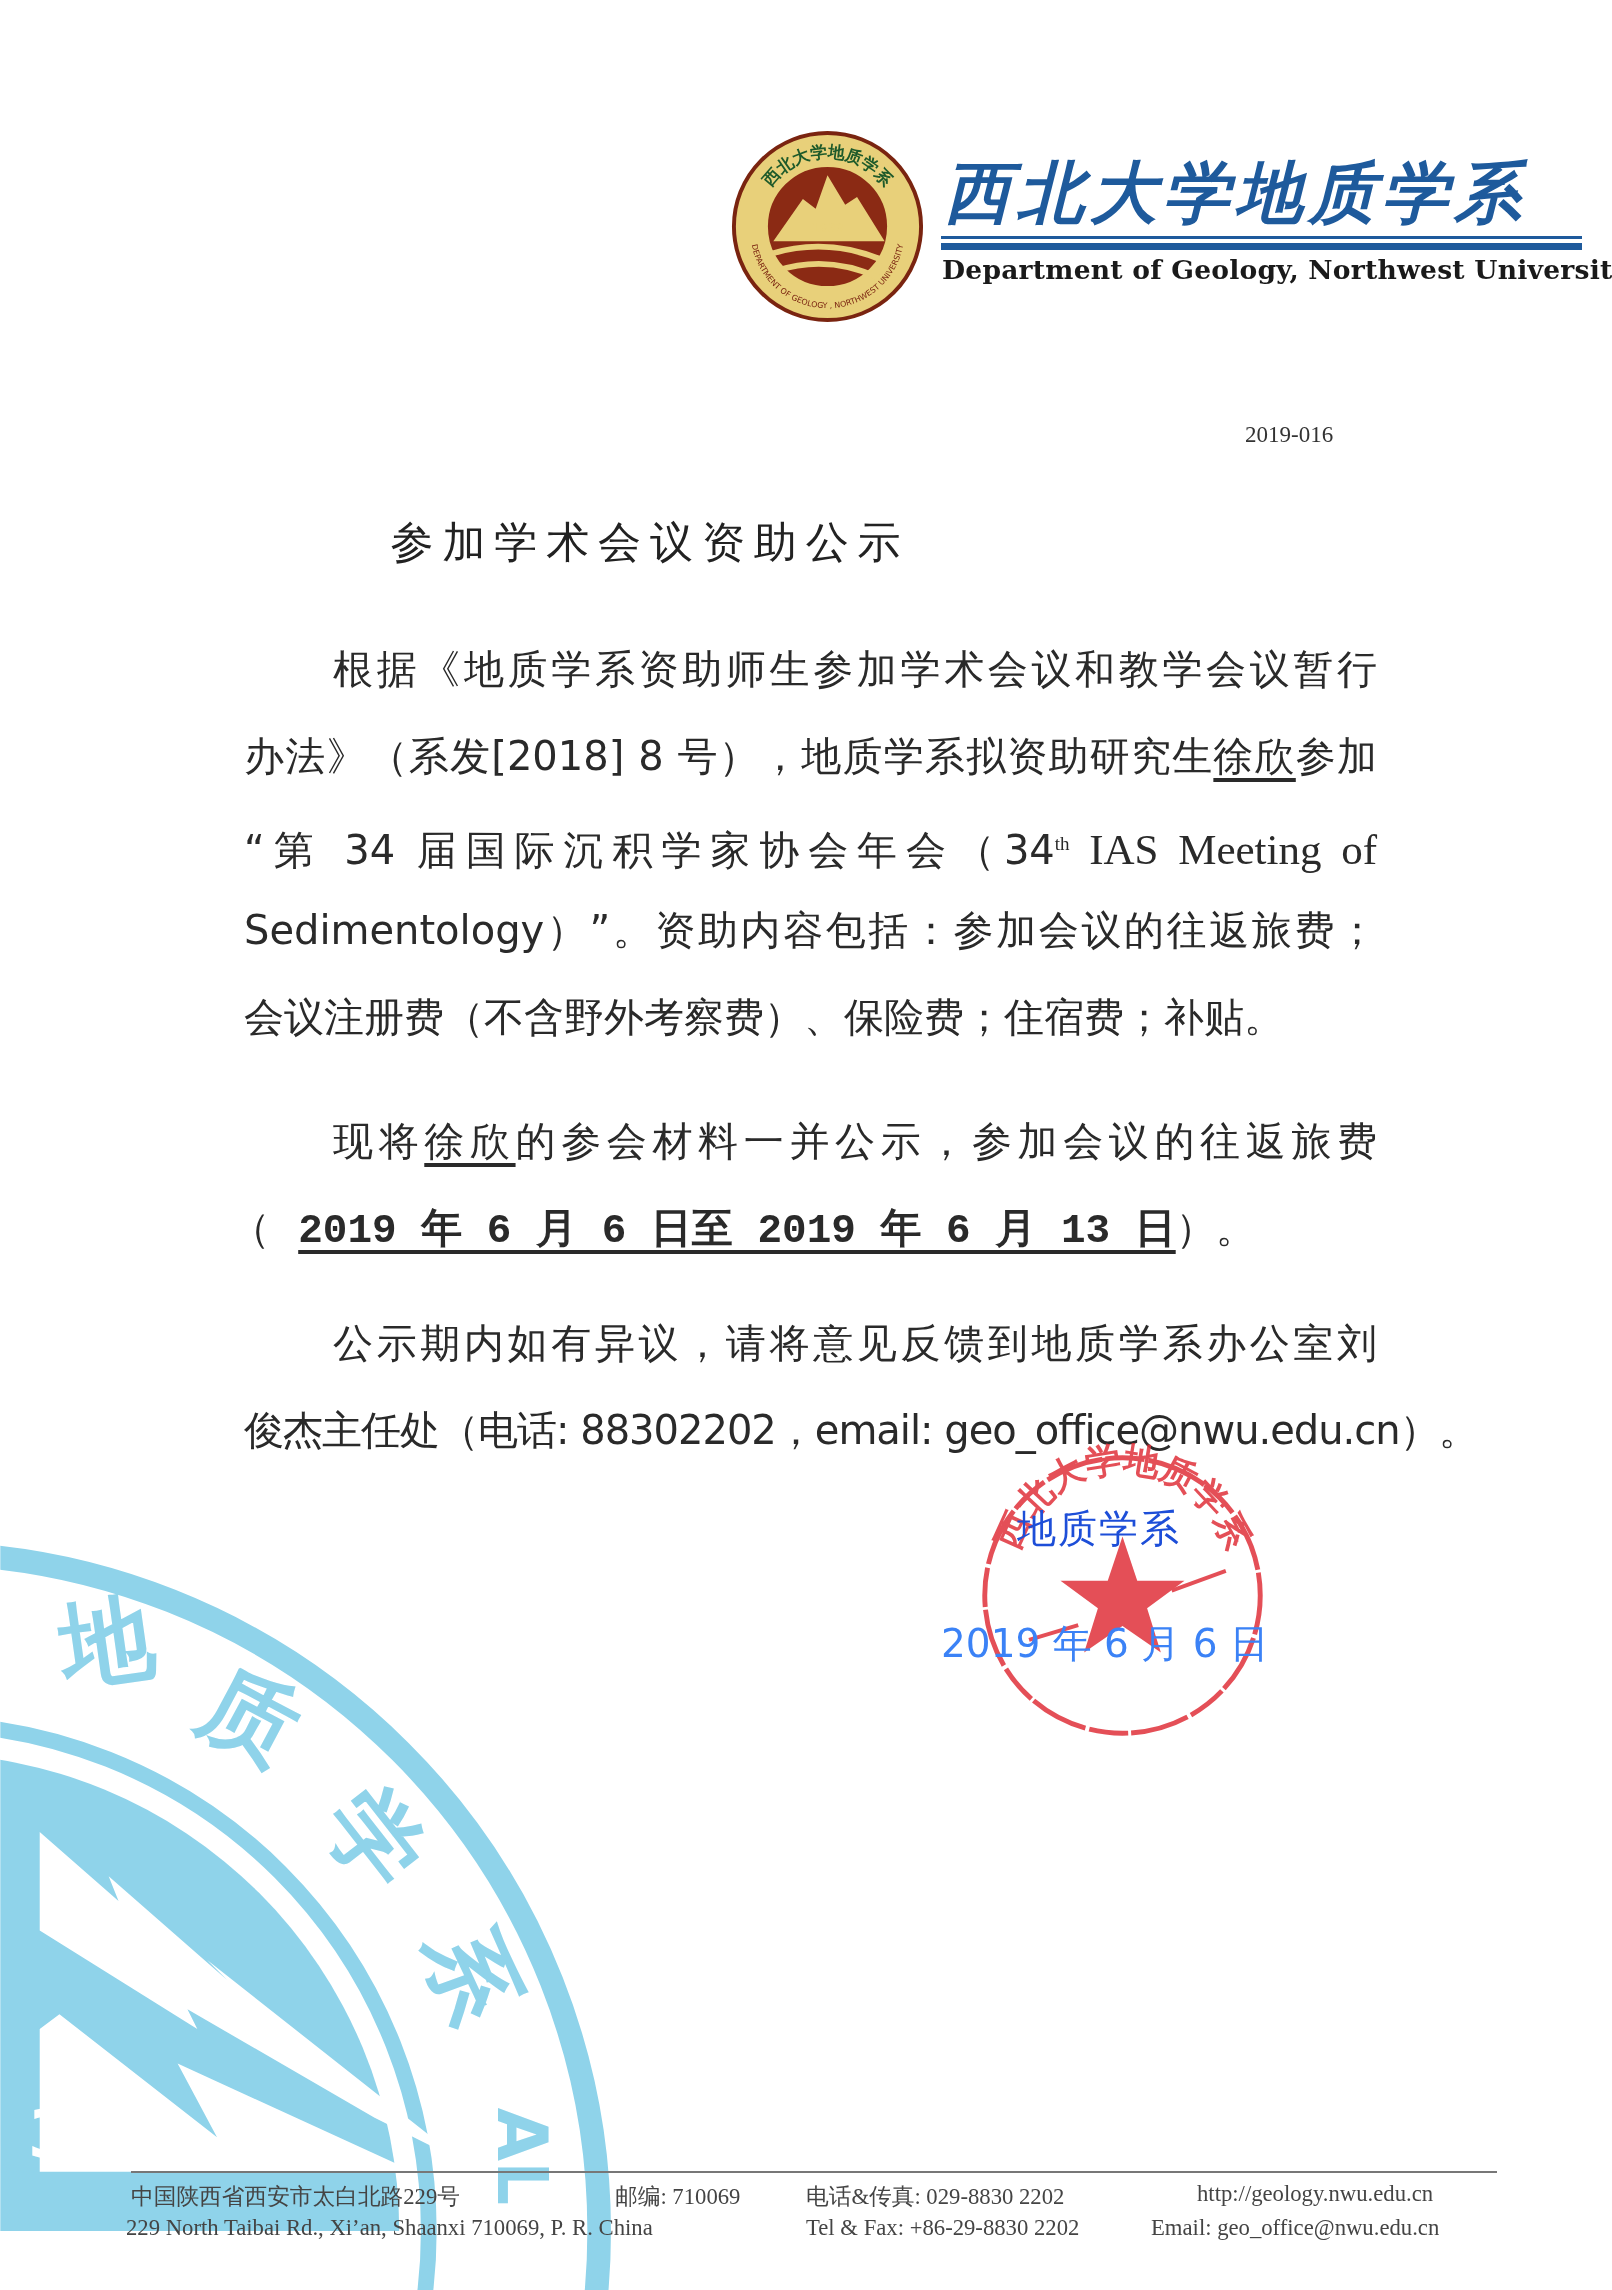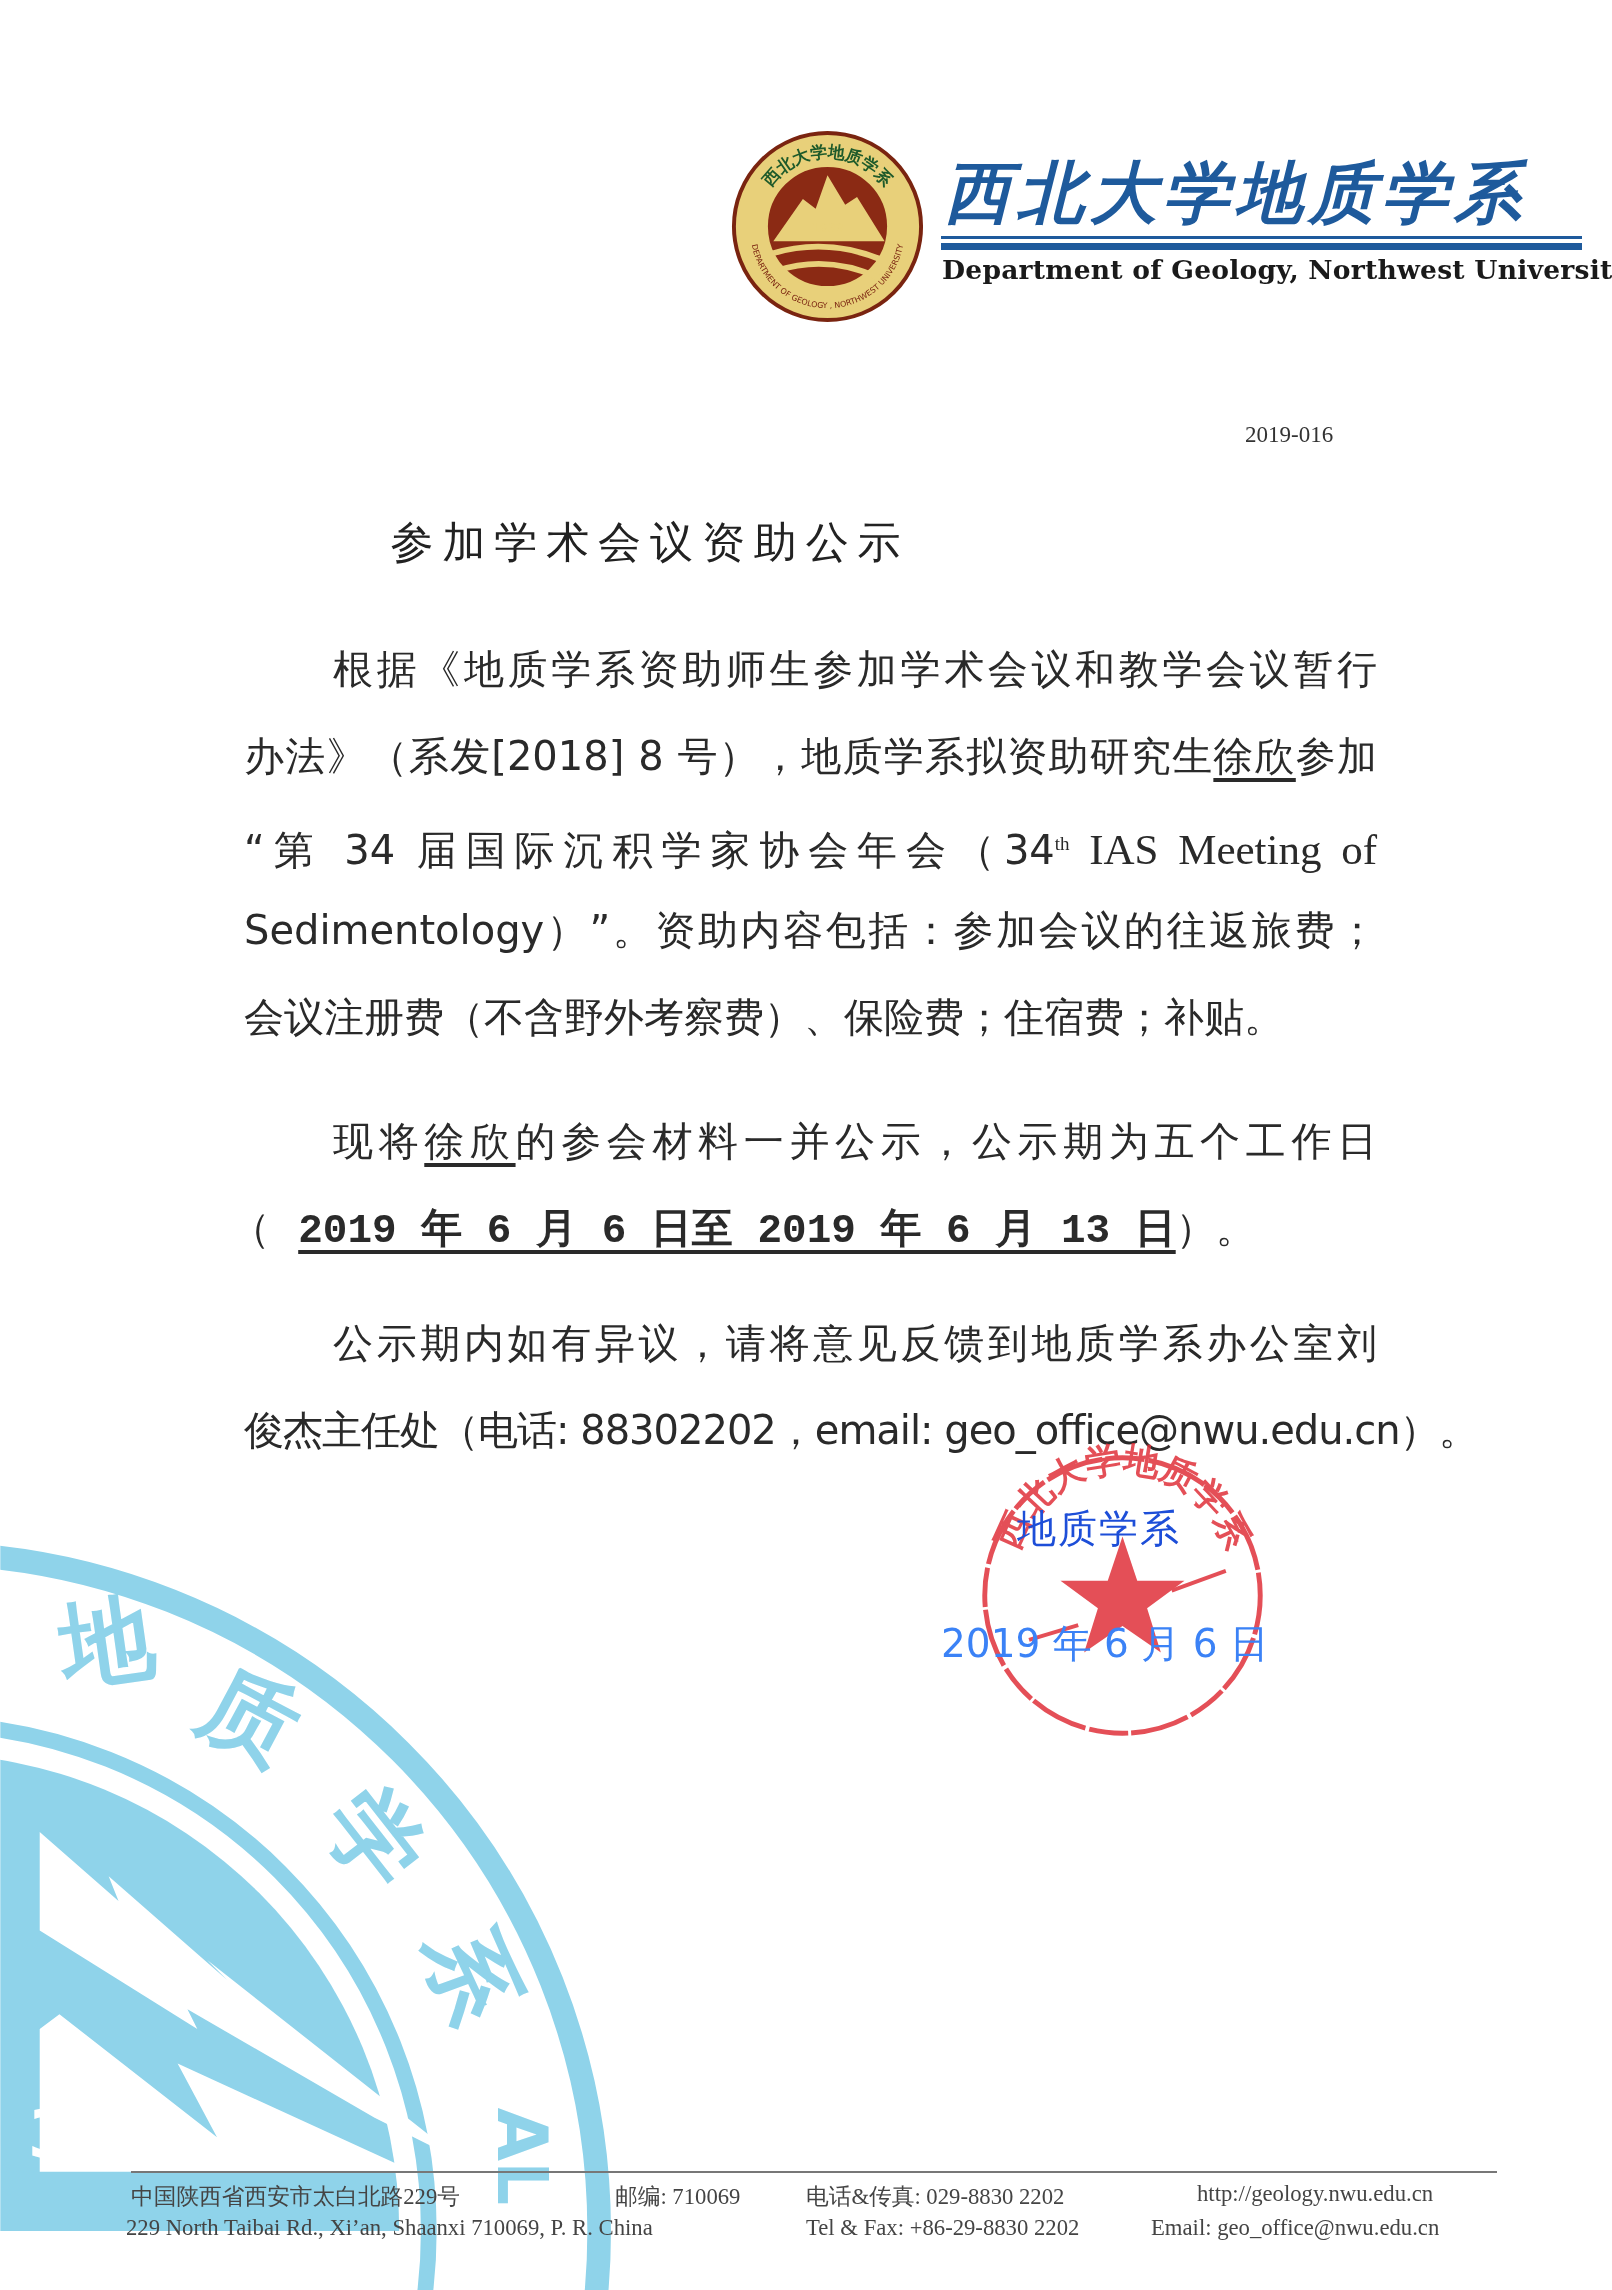"的参会材料一并公示，公示期为五个工作日" span { text: 公示期为五个工作日 -> 参加会议的往返旅费 }
